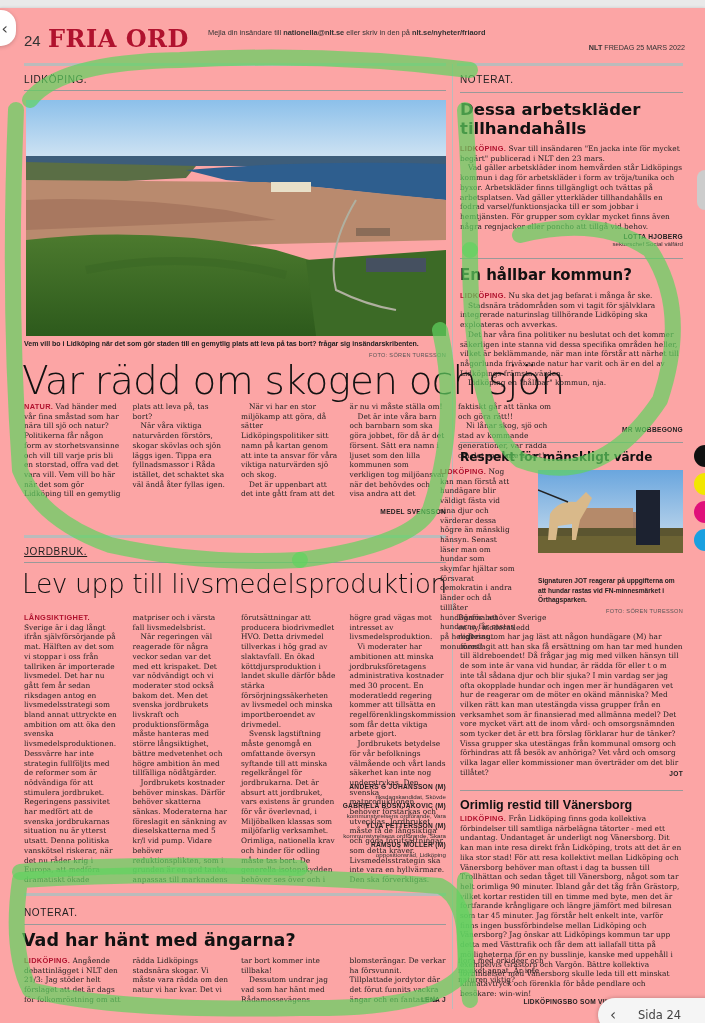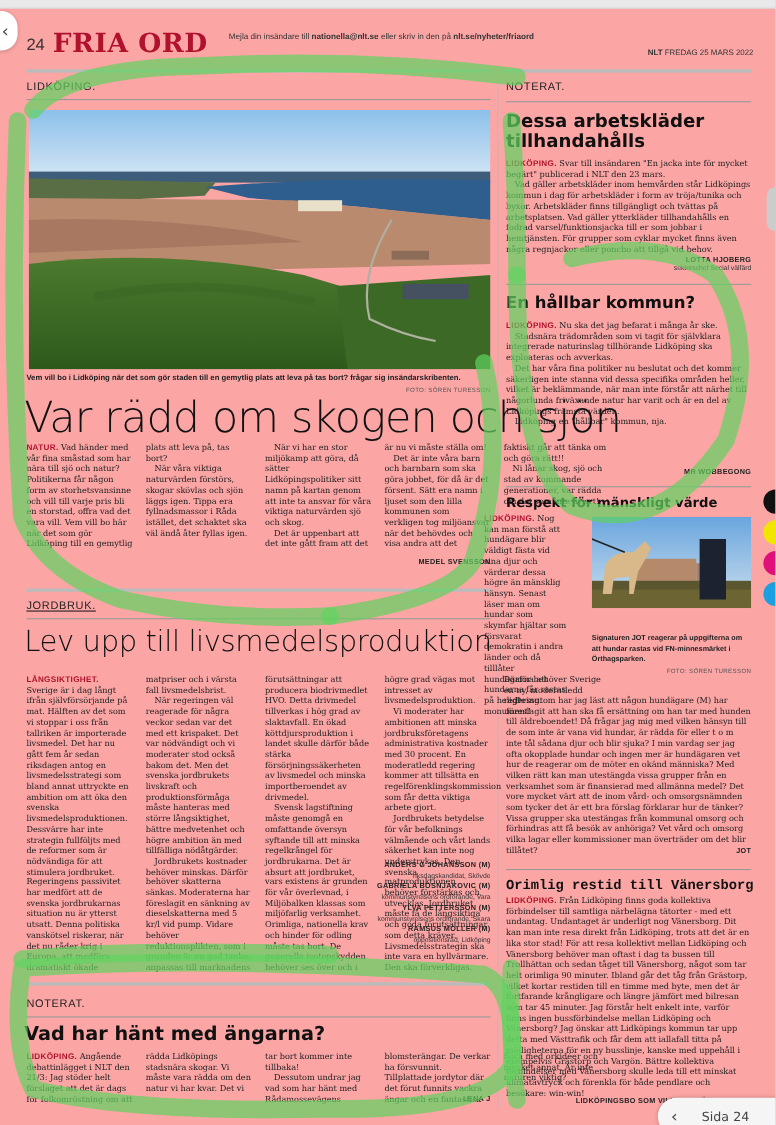"Orimlig restid till Vänersborg" .r-h4 { font-family: Liberation Mono, monospace -> Liberation Sans, sans-serif }
